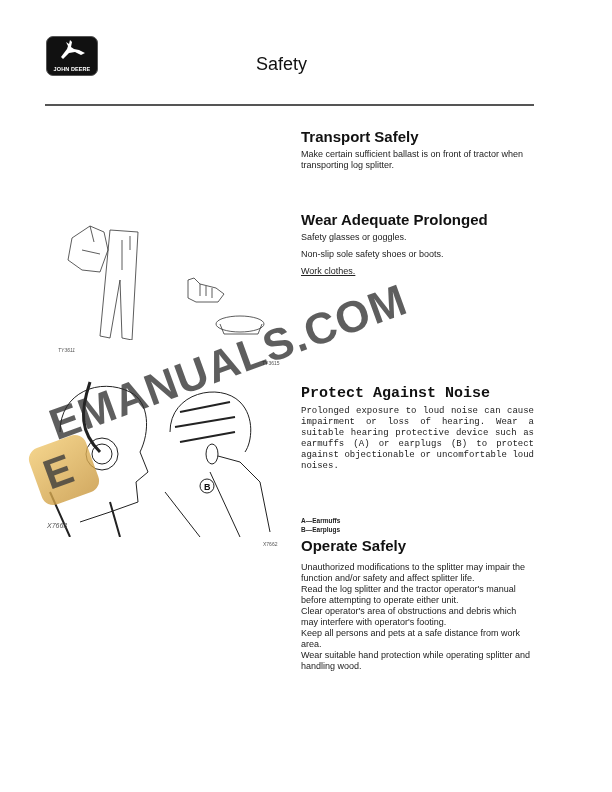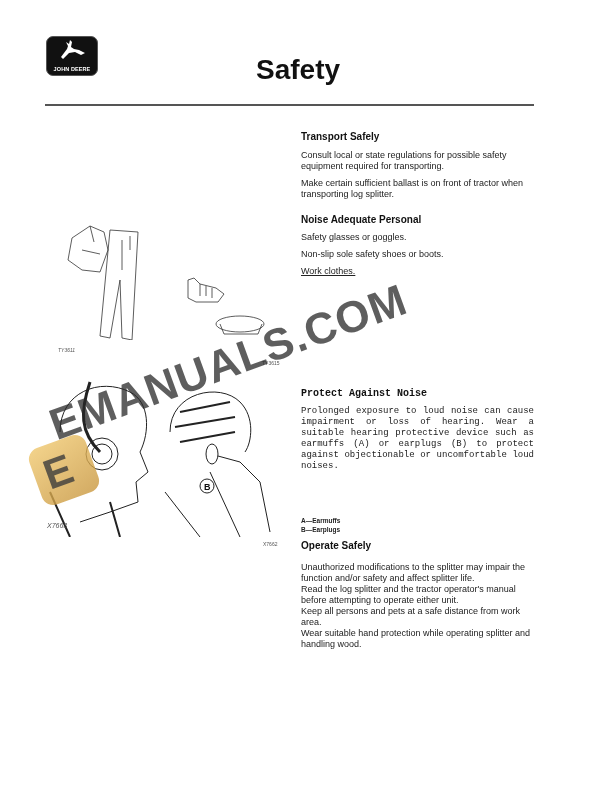"Safety" .page-title { font-size: 28px -> 18px; font-weight: bold -> normal }
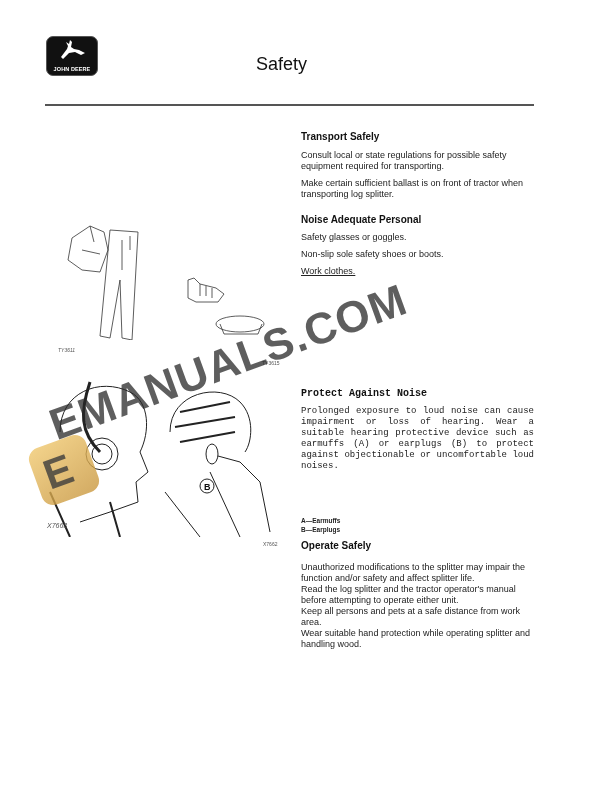"Transport Safely" .h { font-size: 10px -> 15px }
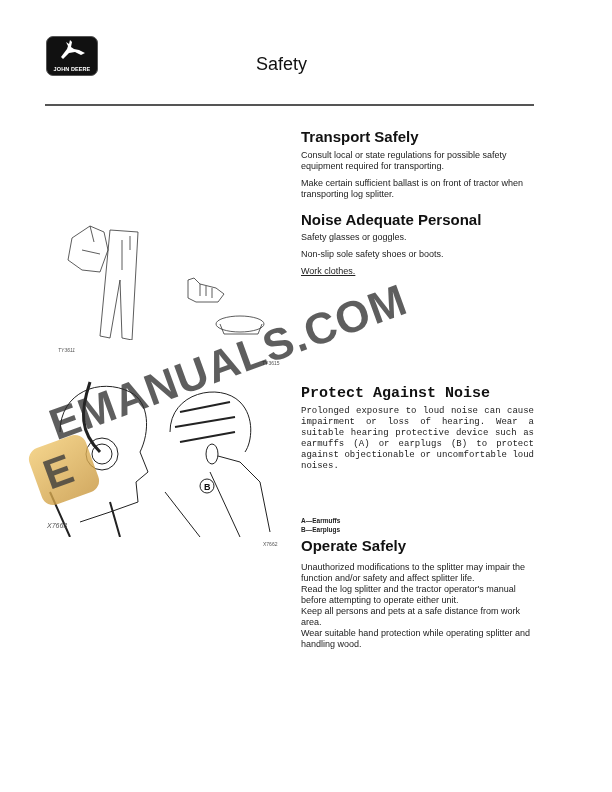"Consult local or state regulations" p.p { html: <p>Consult local or state regulations for possible safety equipment required for transporting.</p> -> none }
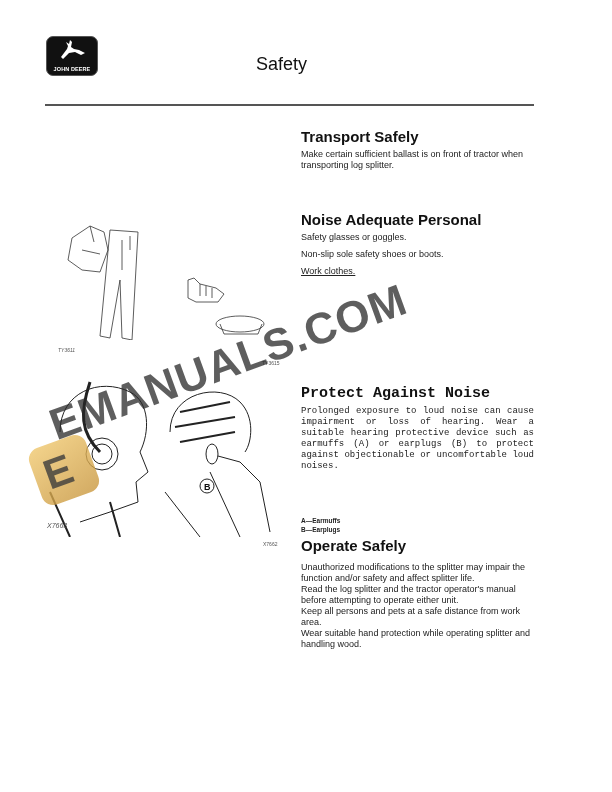"Noise Adequate Personal" div.h { text: Noise Adequate Personal -> Wear Adequate Prolonged }
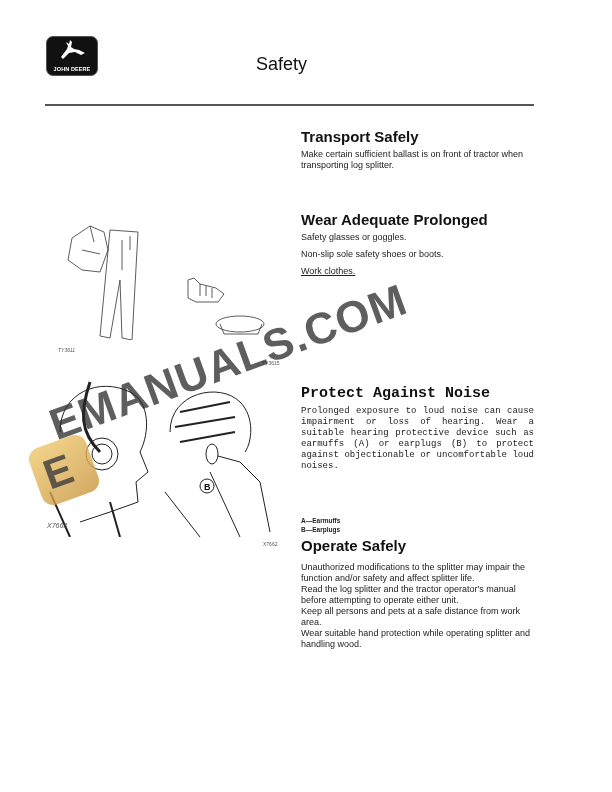"Clear operator's area of obstructions" p.p { html: none -> <p>Clear operator's area of obstructions and debris which may interfere with operator's footing.</p> }
